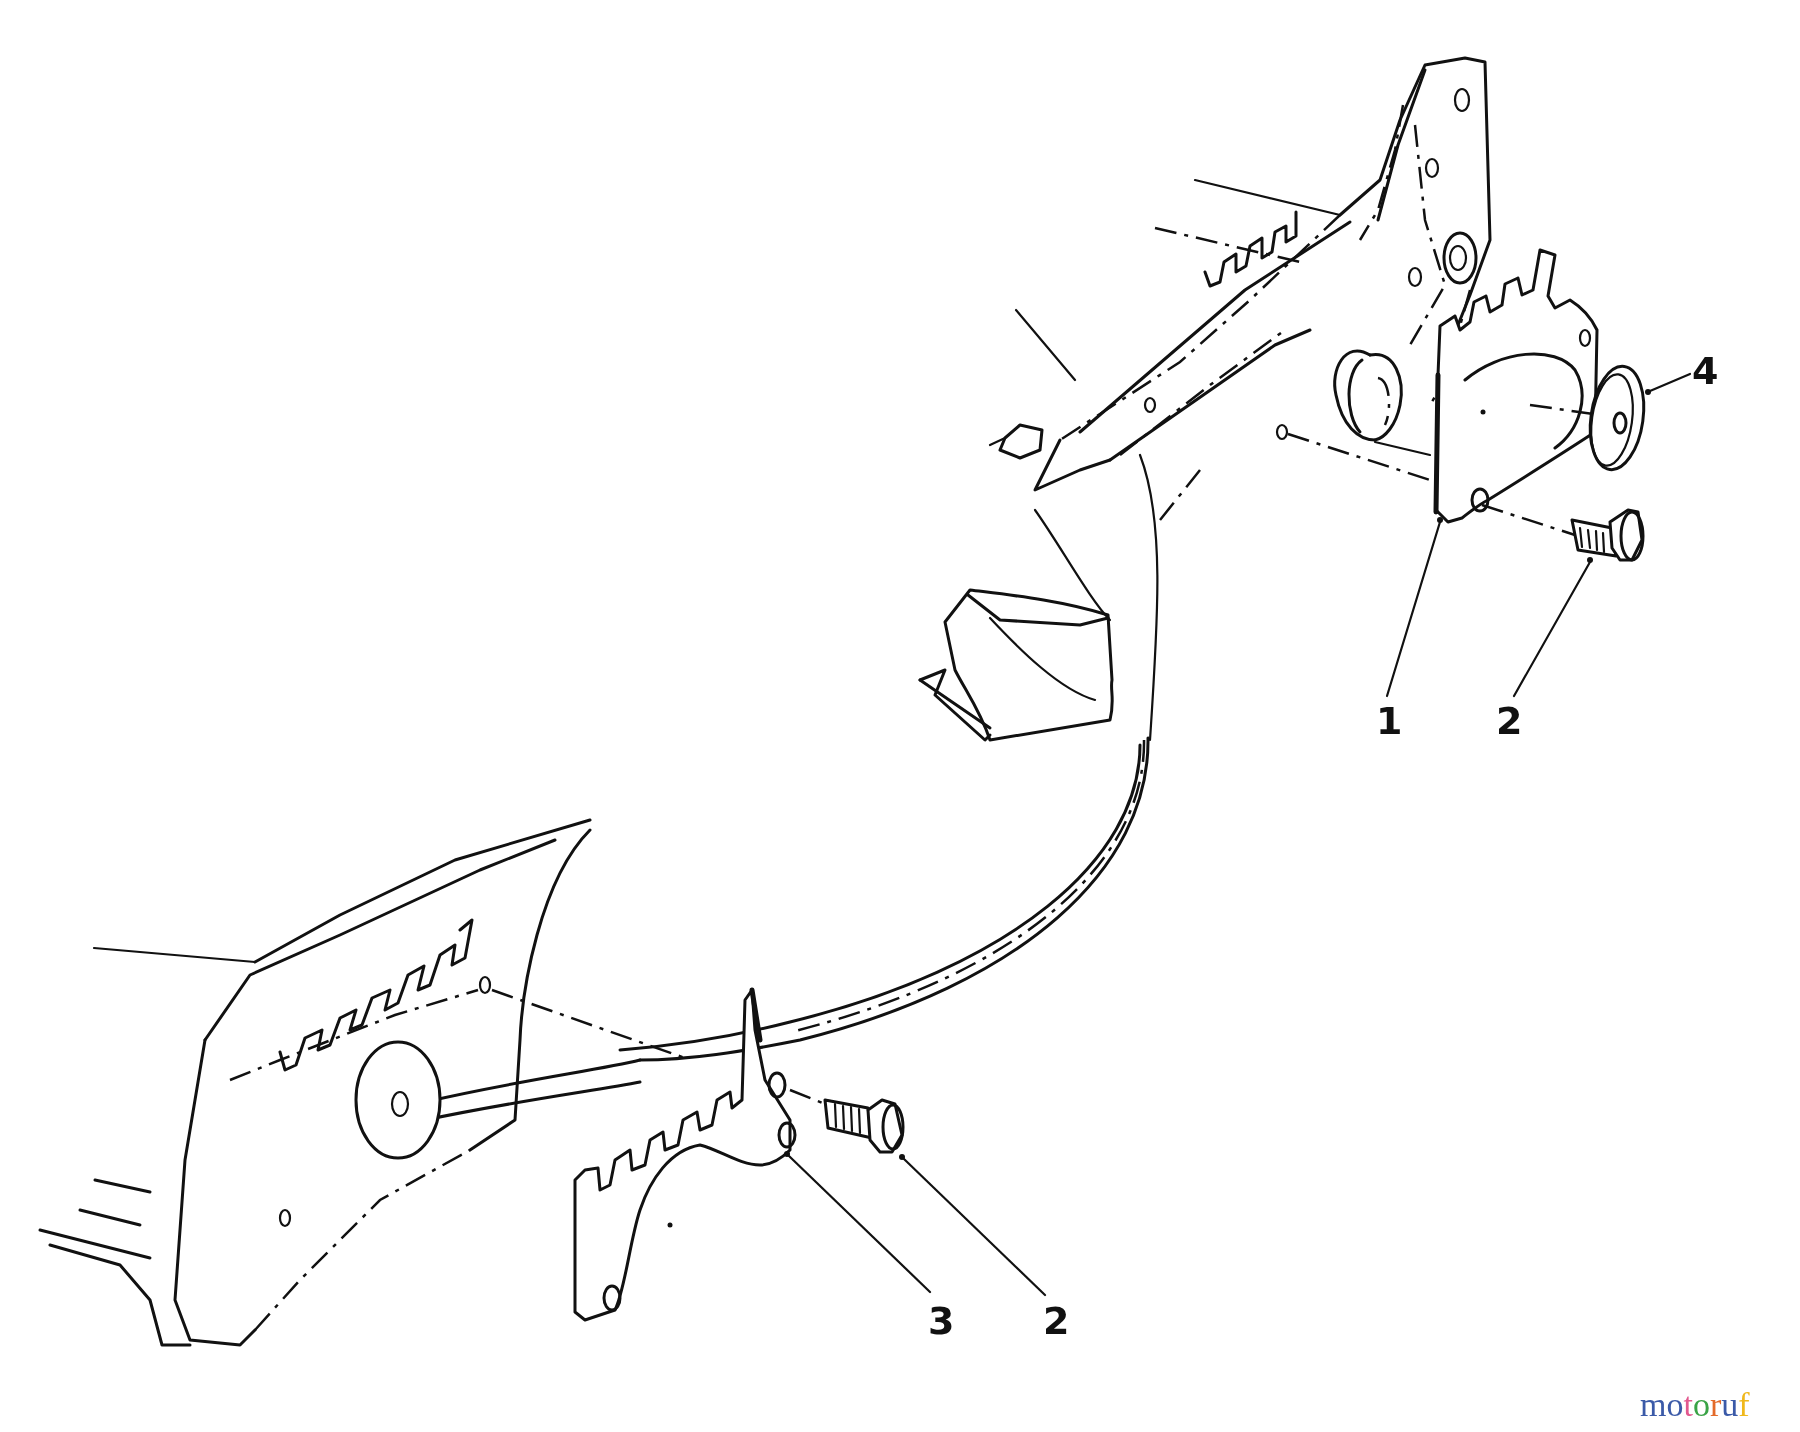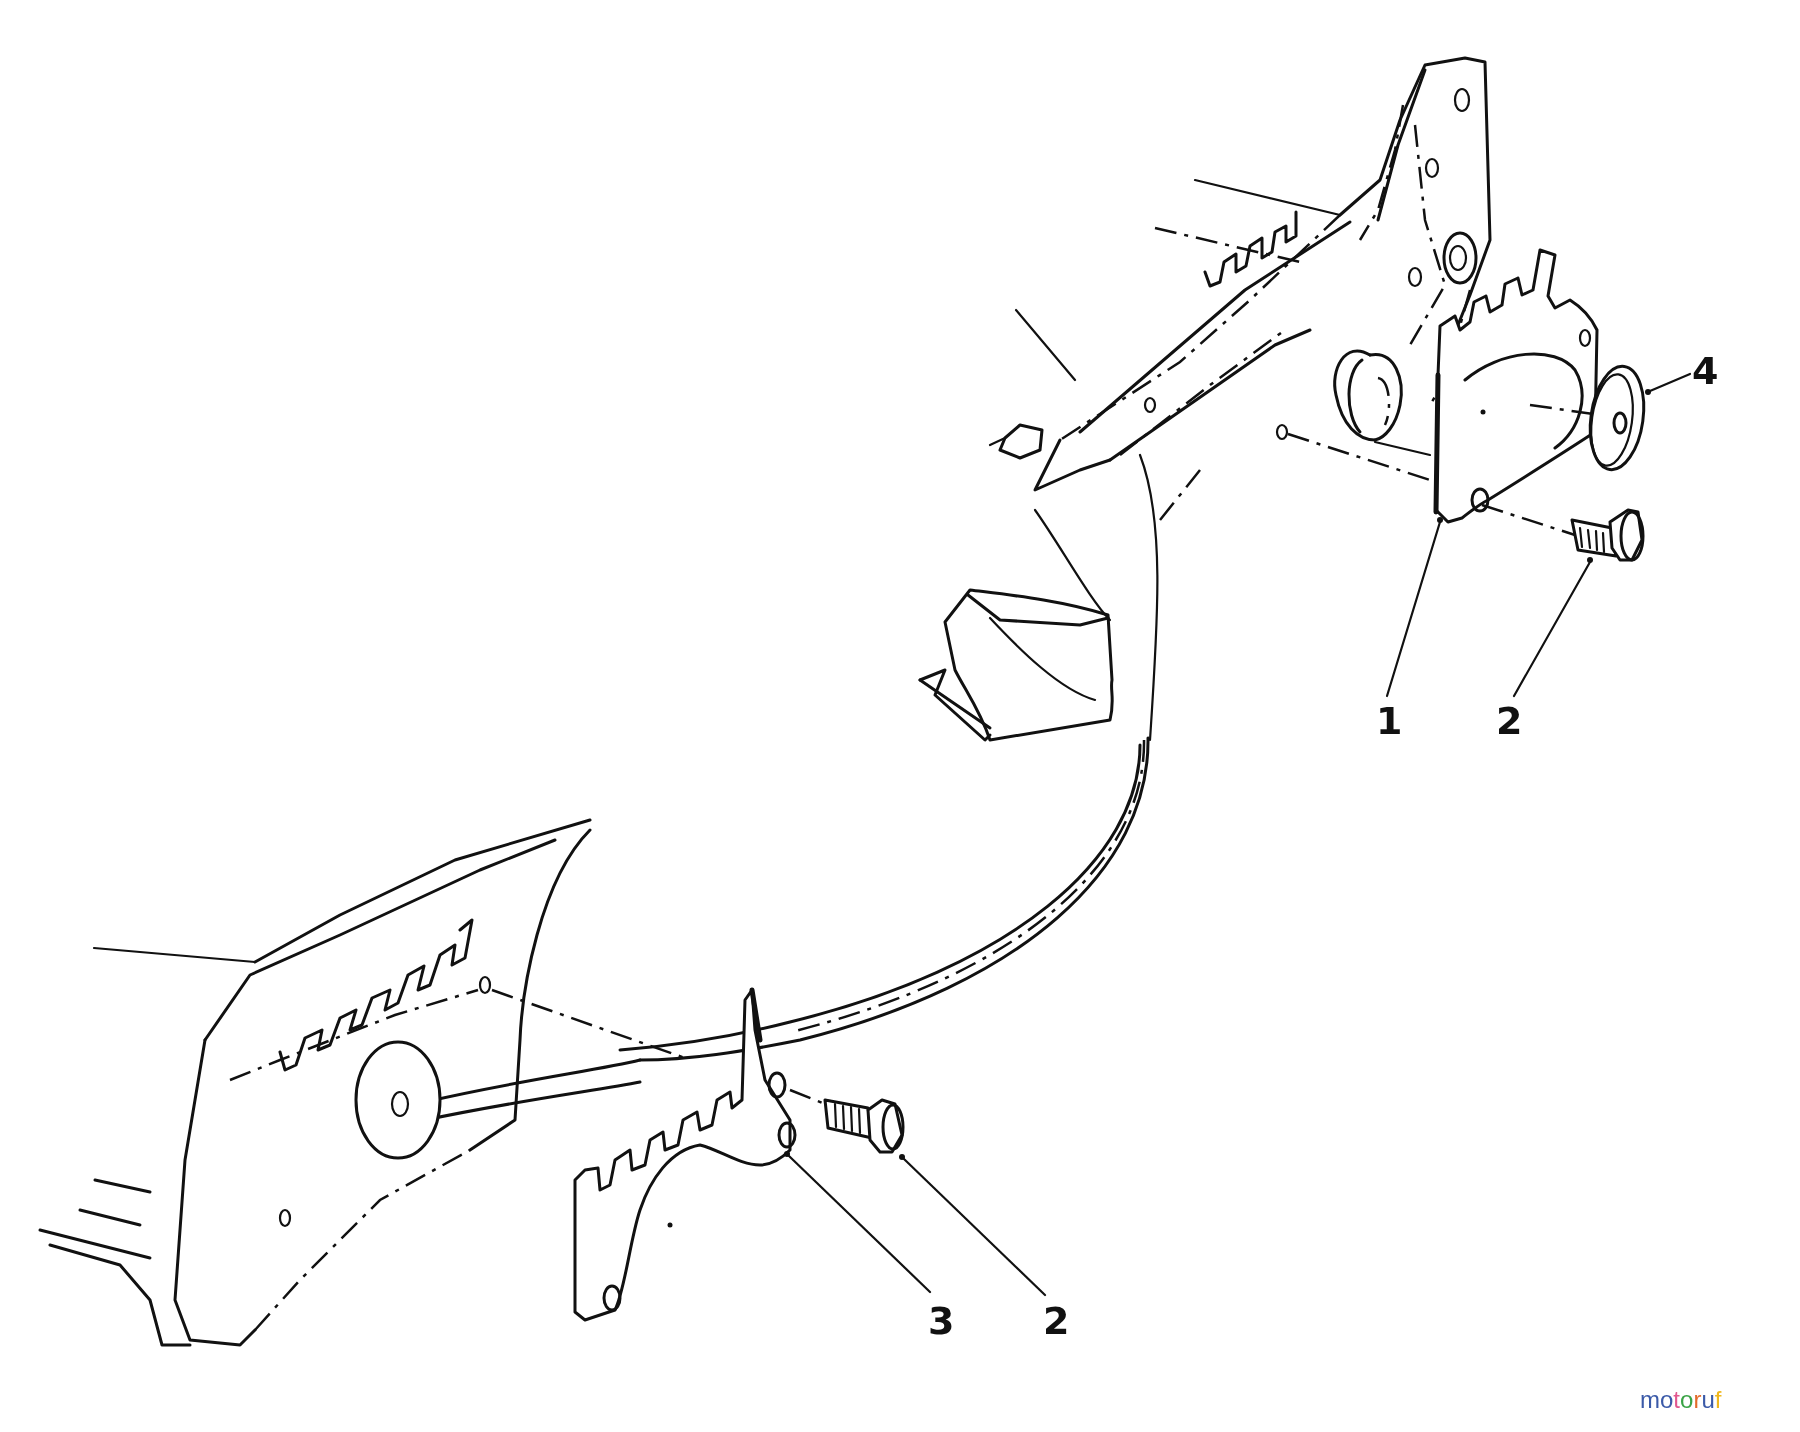"motoruf" .watermark { font-family: Liberation Sans, sans-serif -> Liberation Serif, serif; font-size: 24px -> 34px }
